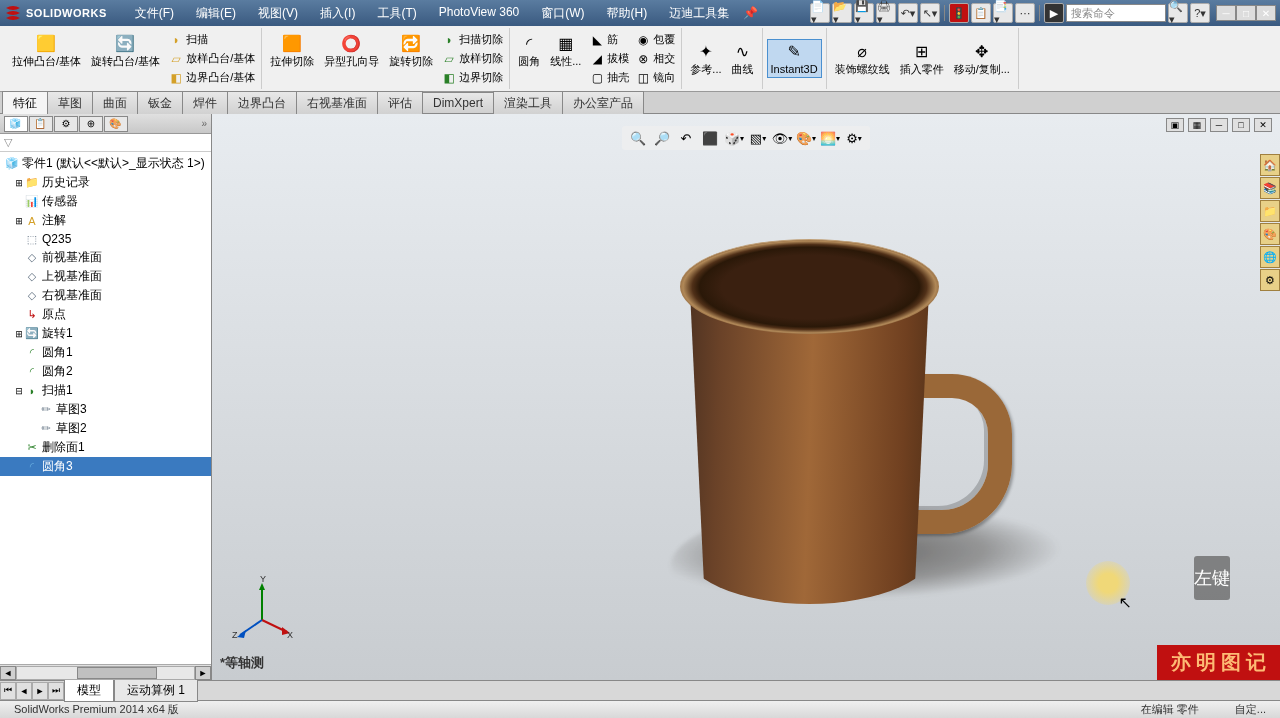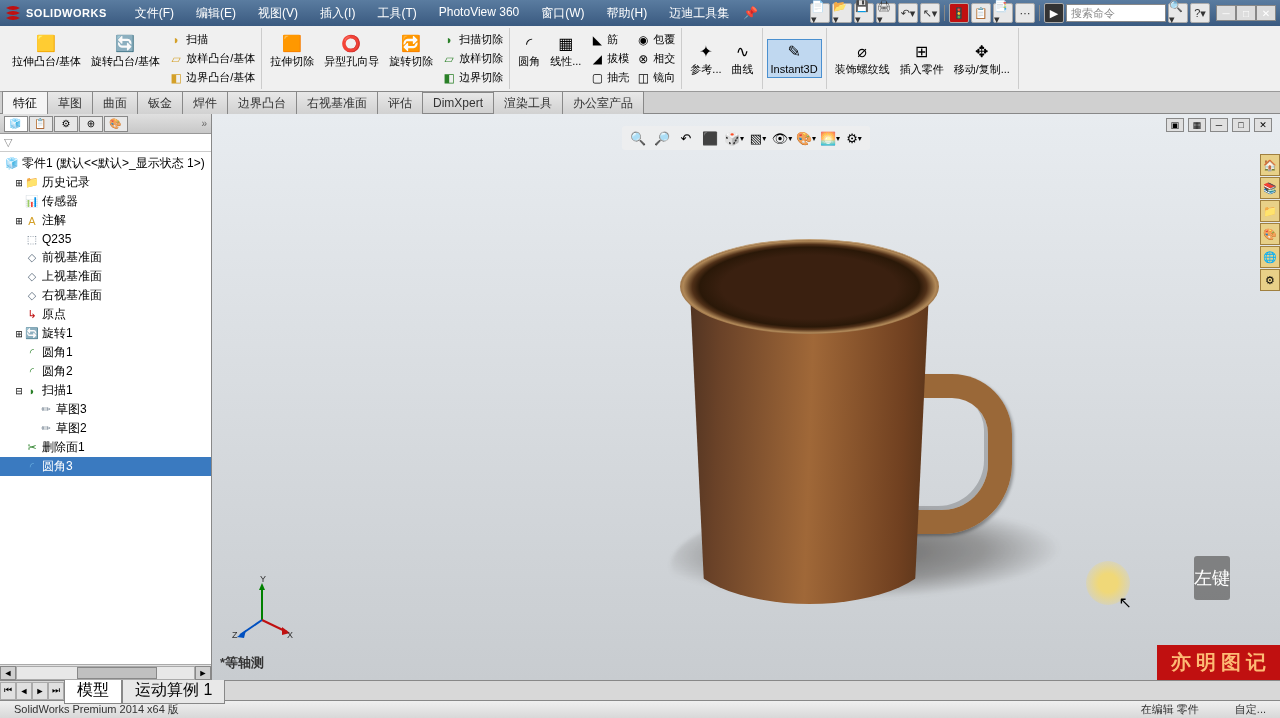"模型" .bottom-tab { font-size: 16px -> 12px }
